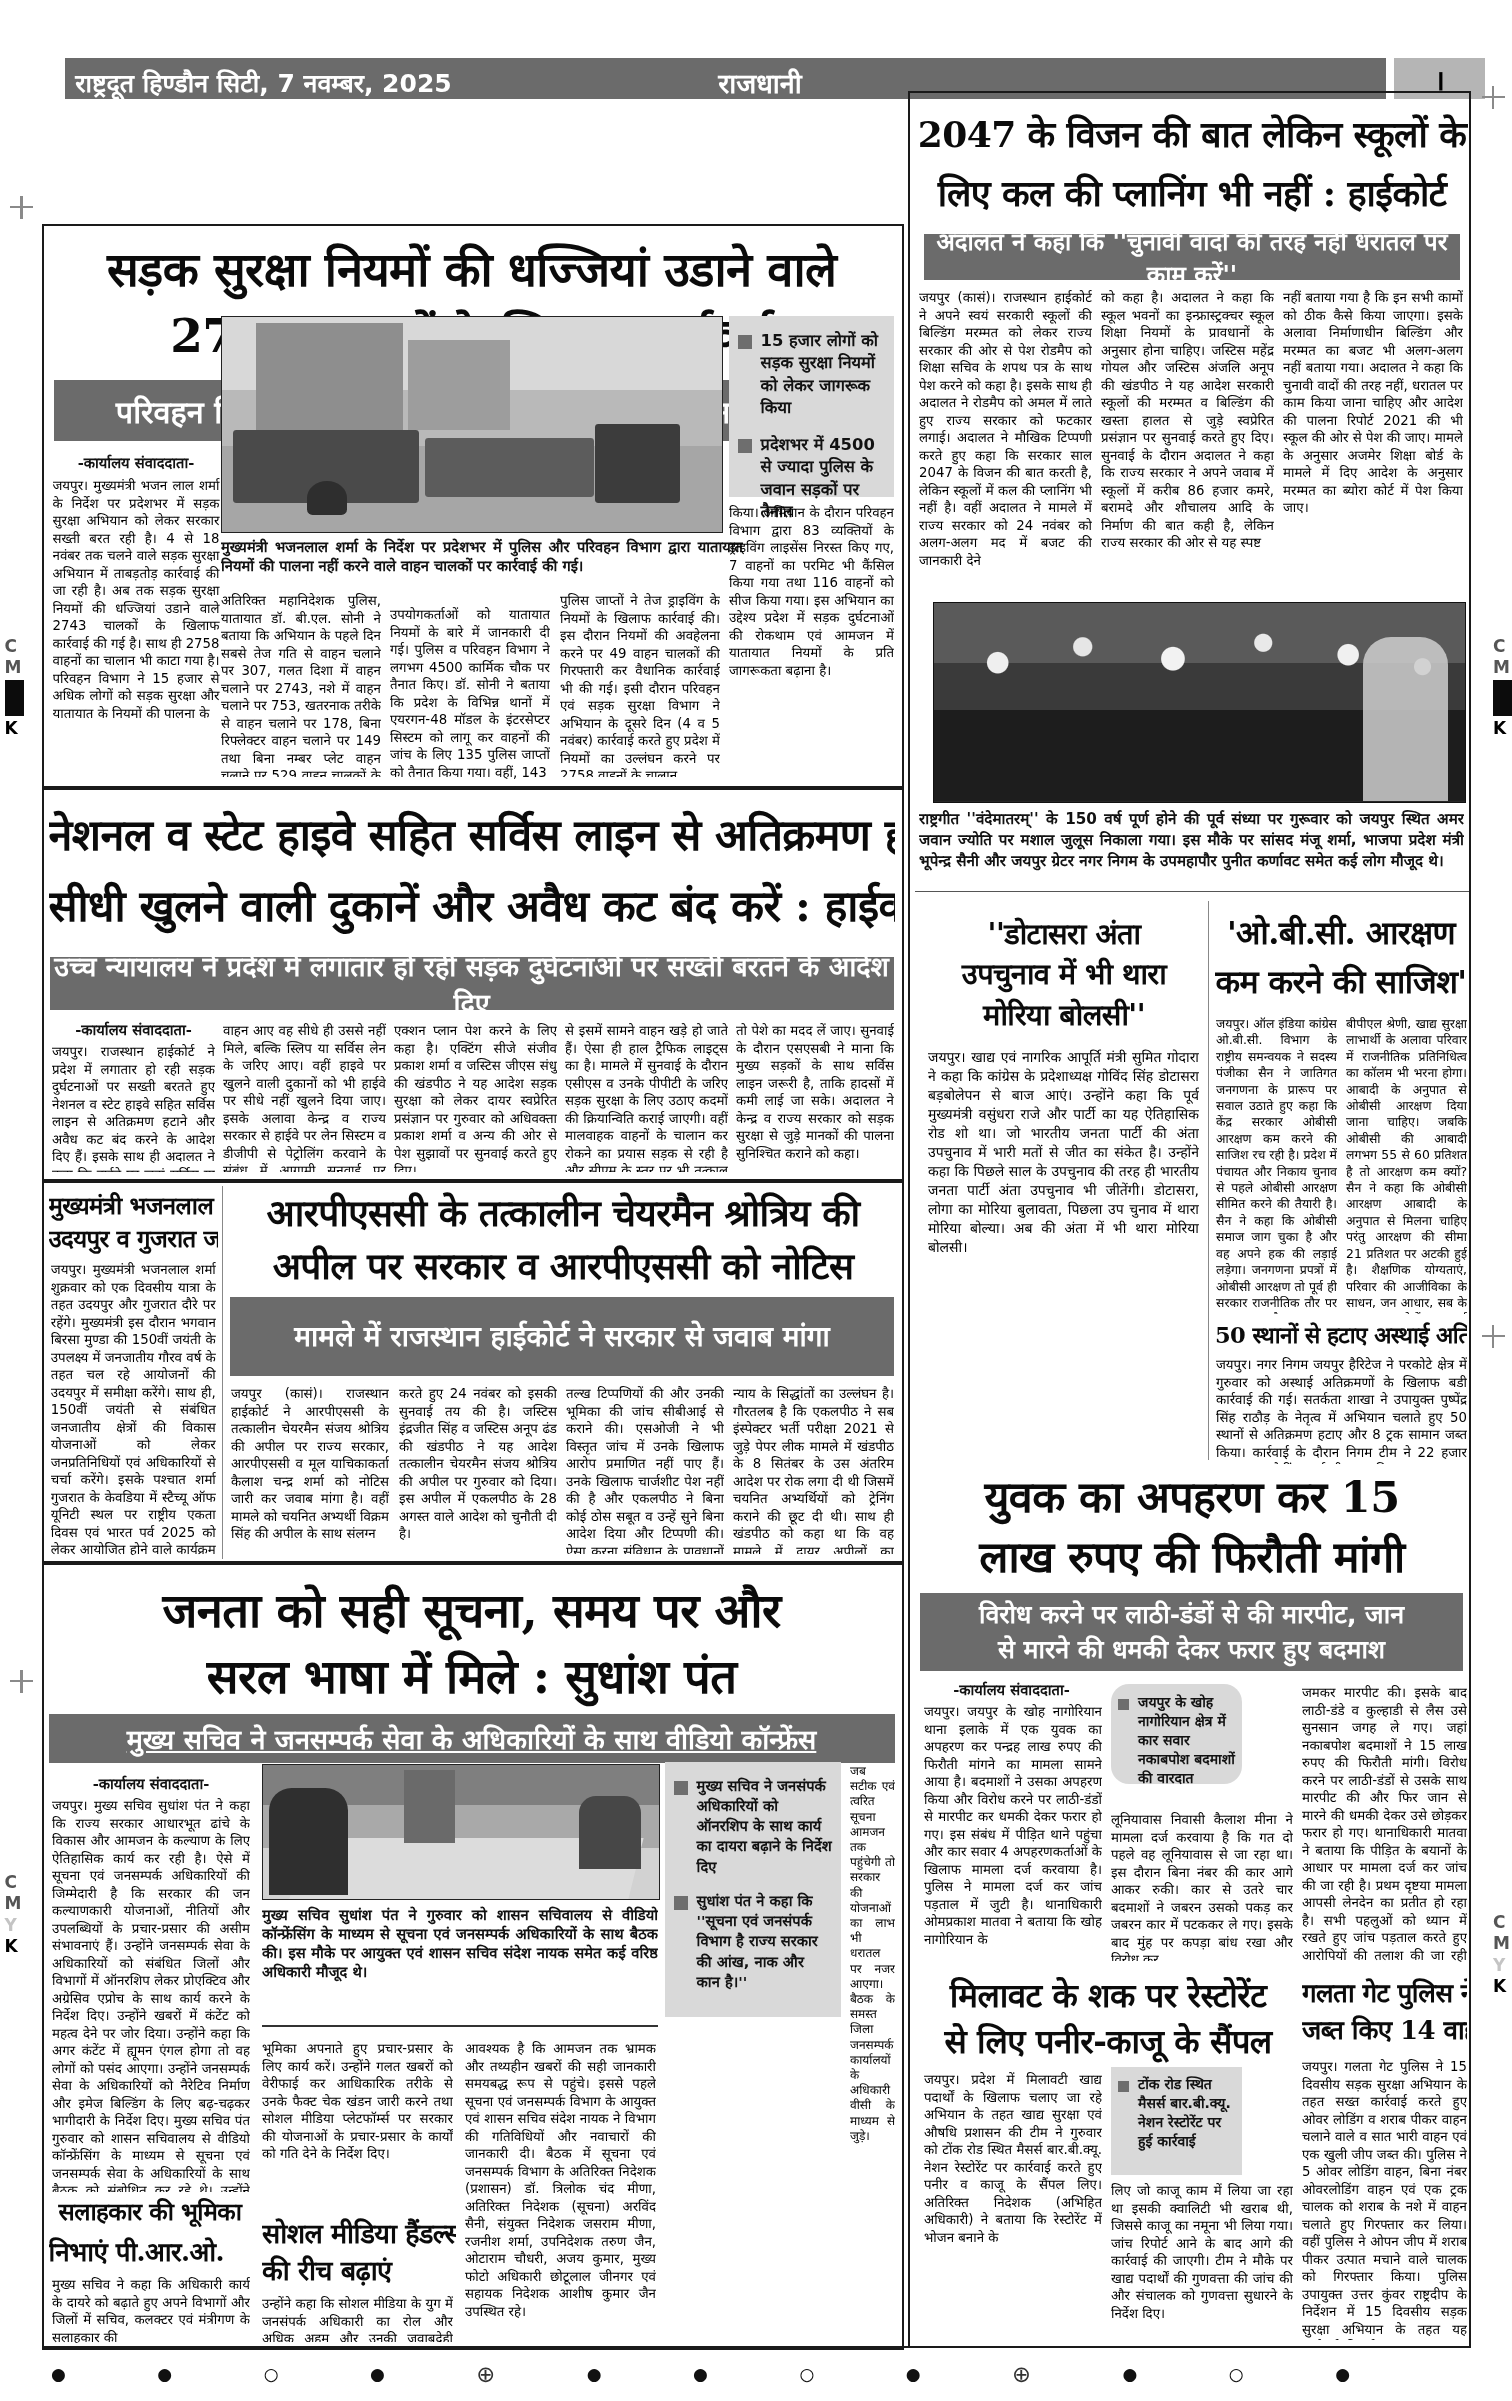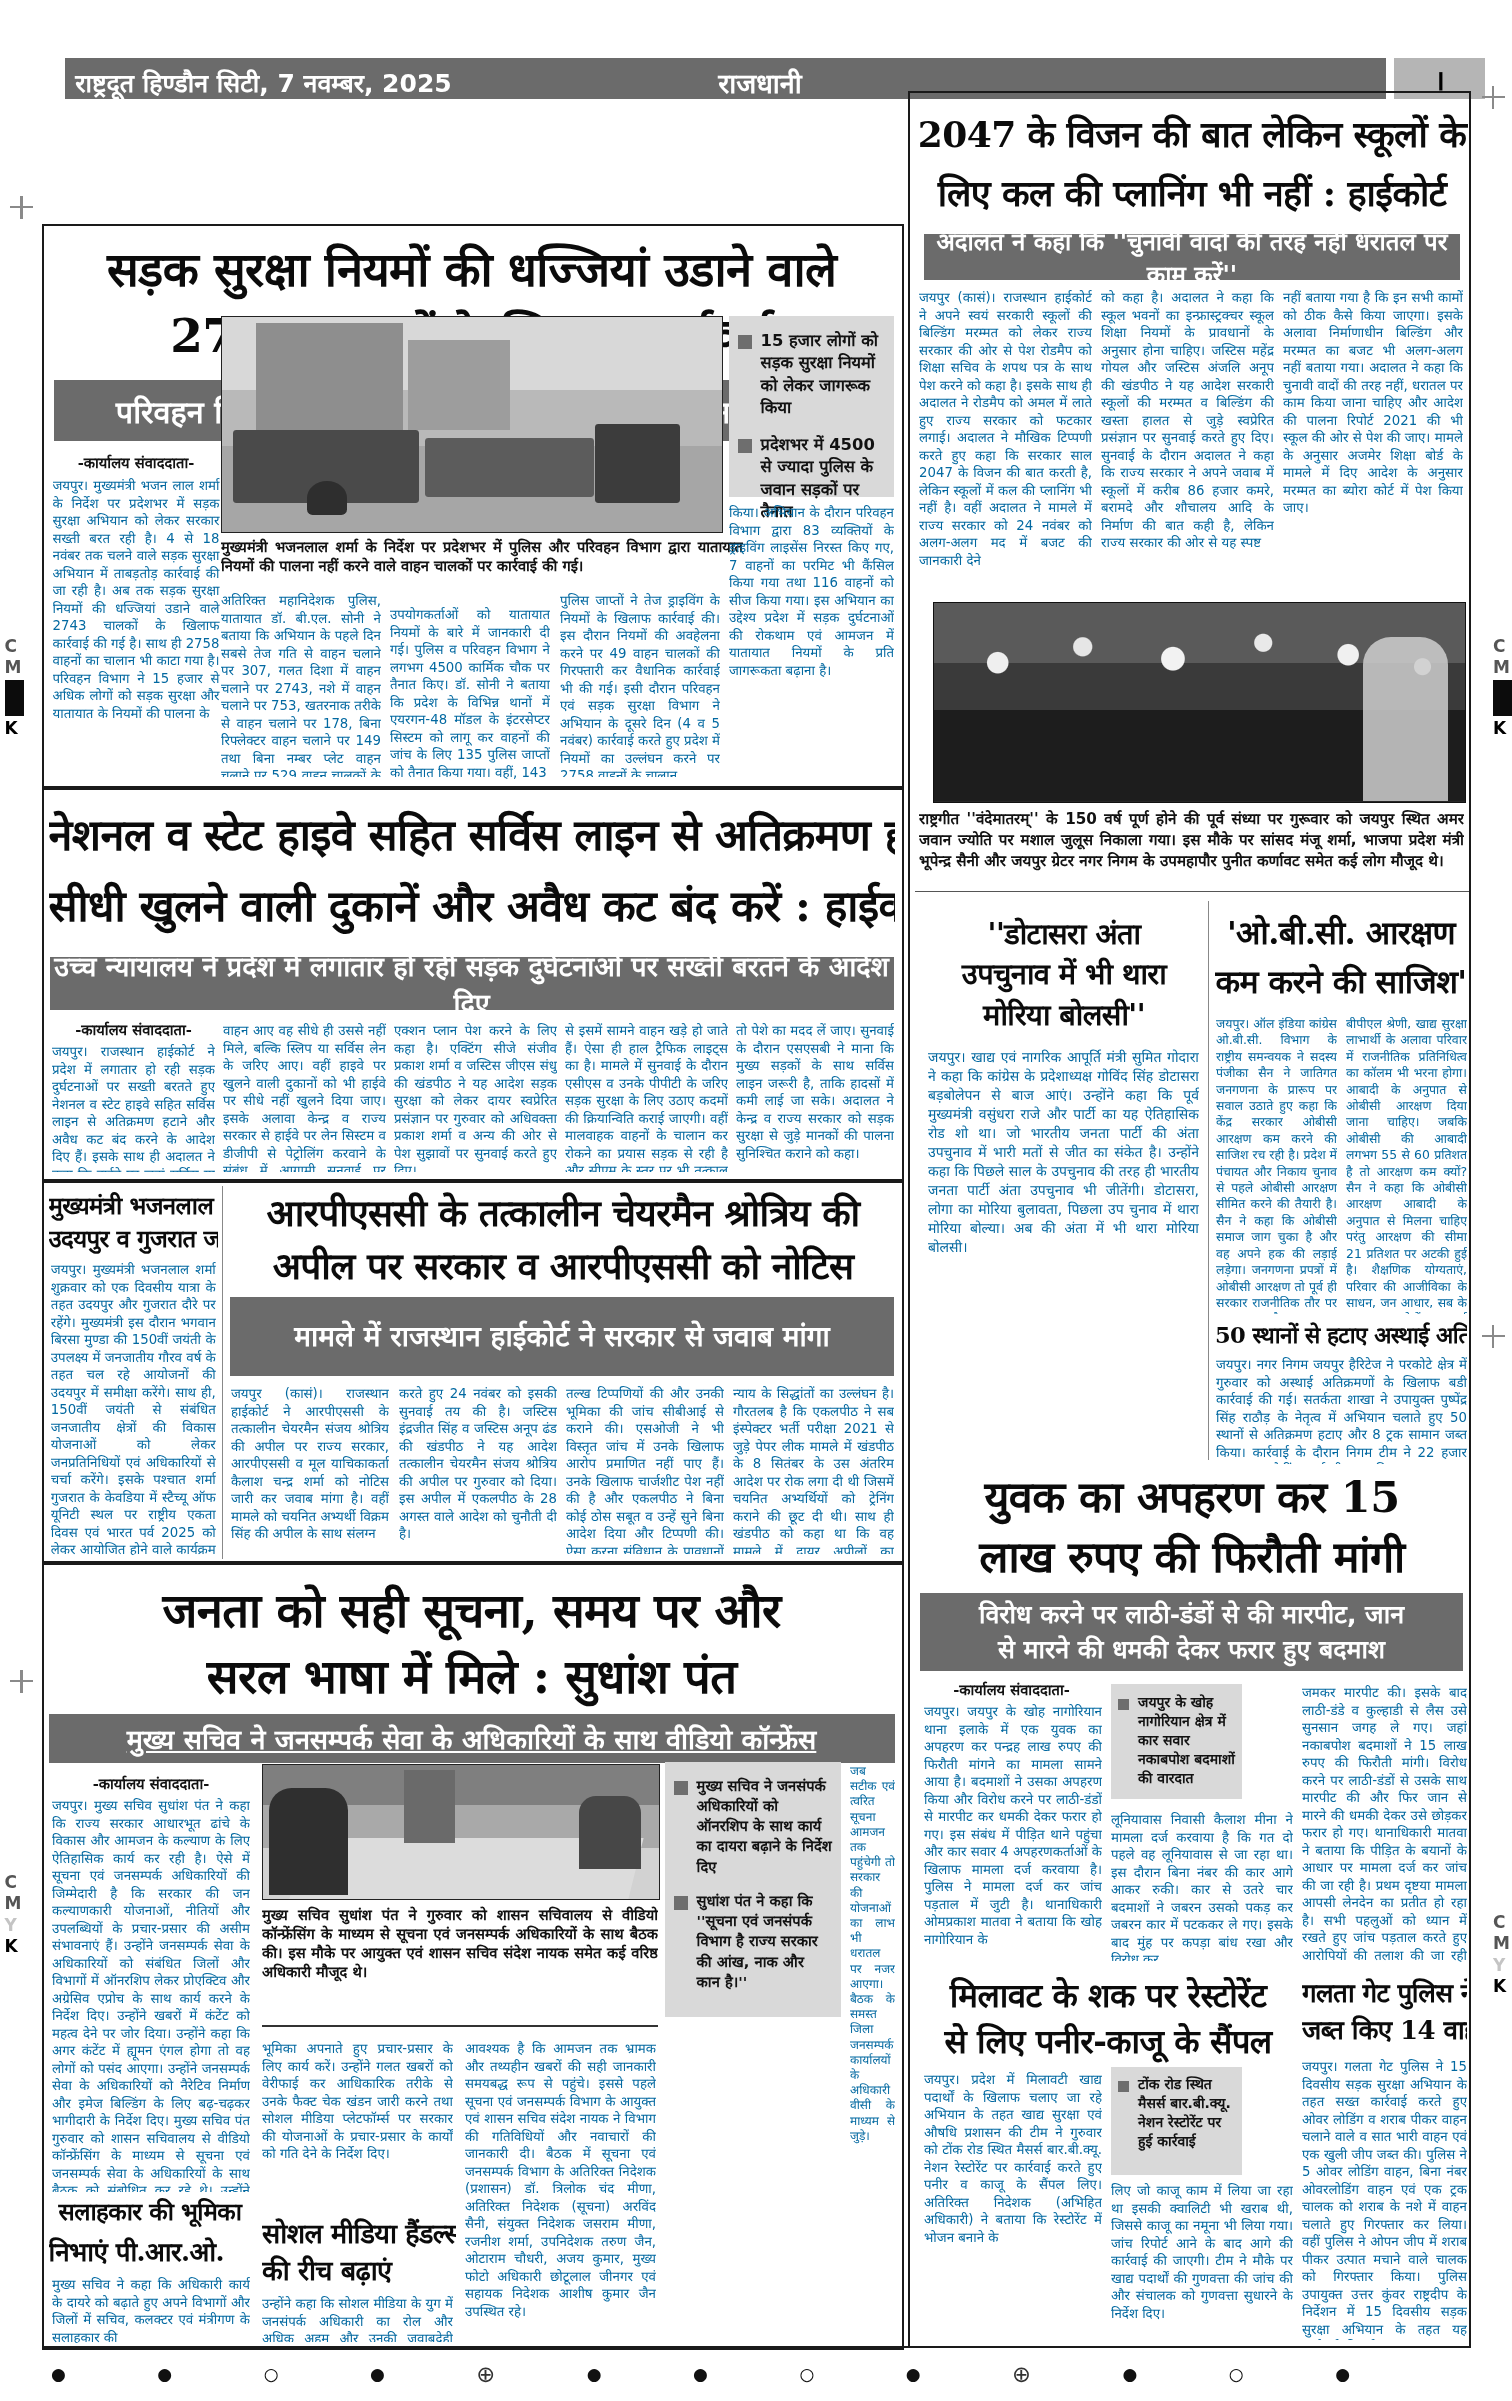"जयपुर (कासं)। राजस्थान हाईकोर्ट ने" .bt { color: #0369a1 -> #000000 }
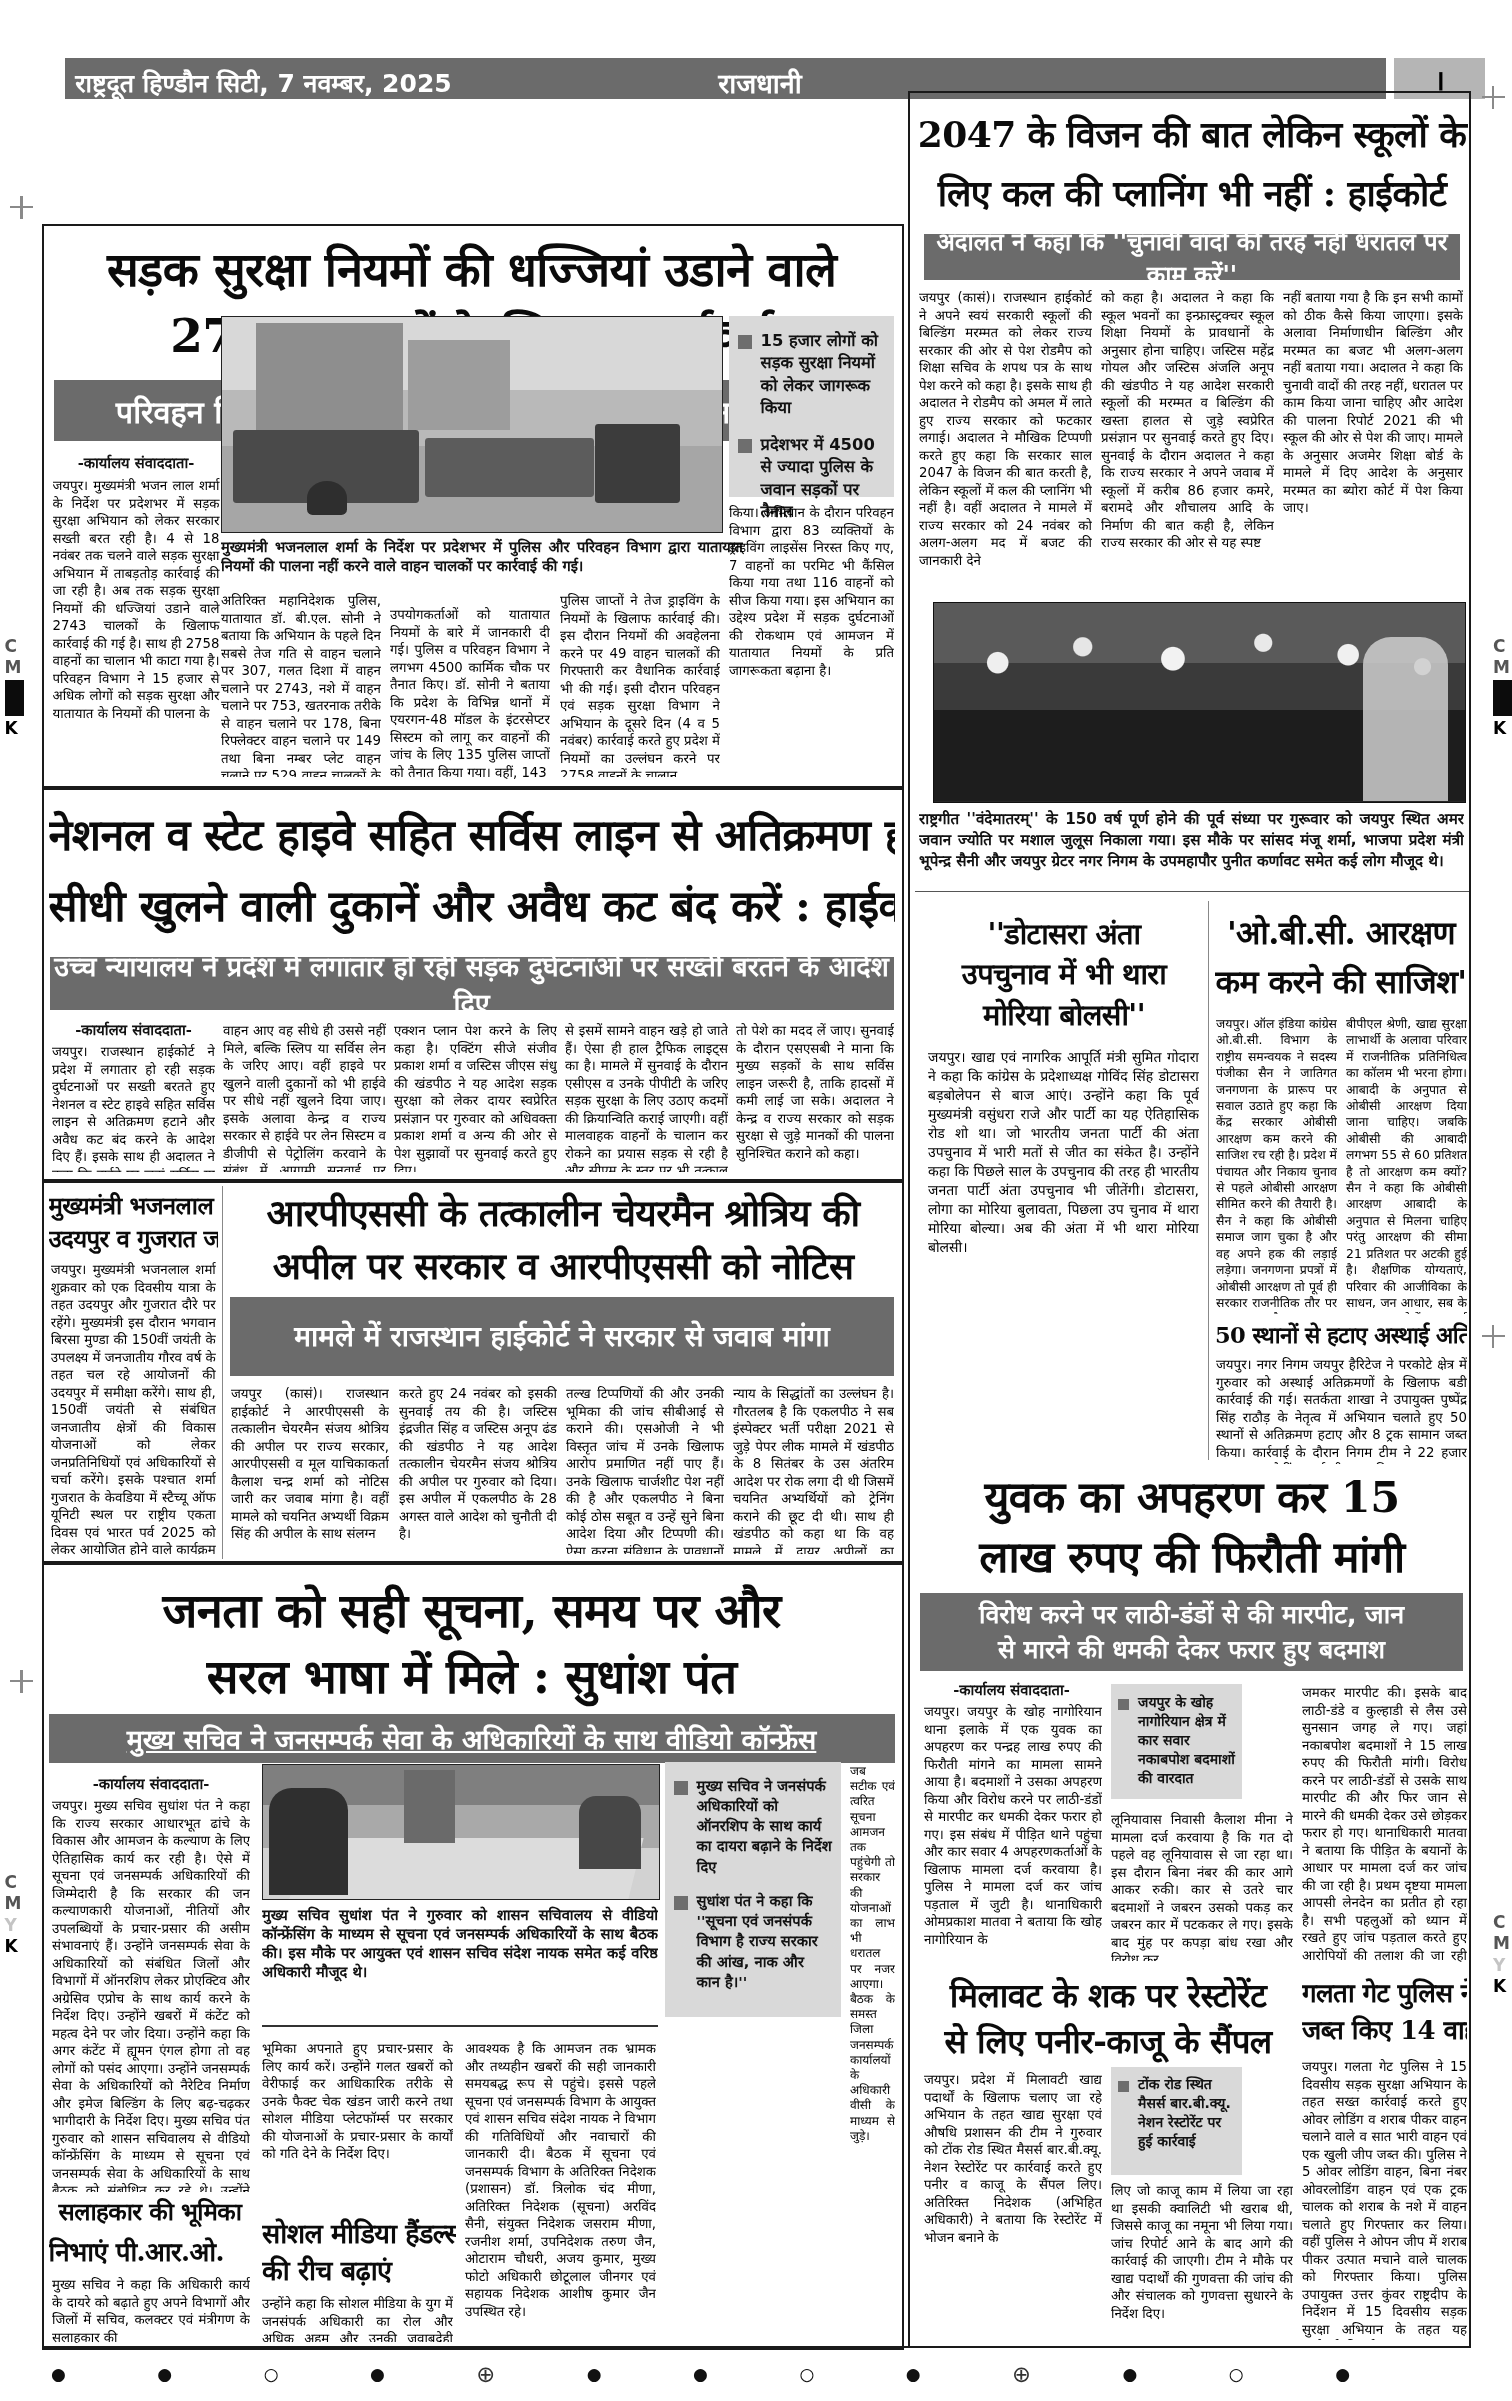"जयपुर के खोह नागोरियान क्षेत्र" div.abs { border-radius: none -> 18px; height: 115px -> 100px }
